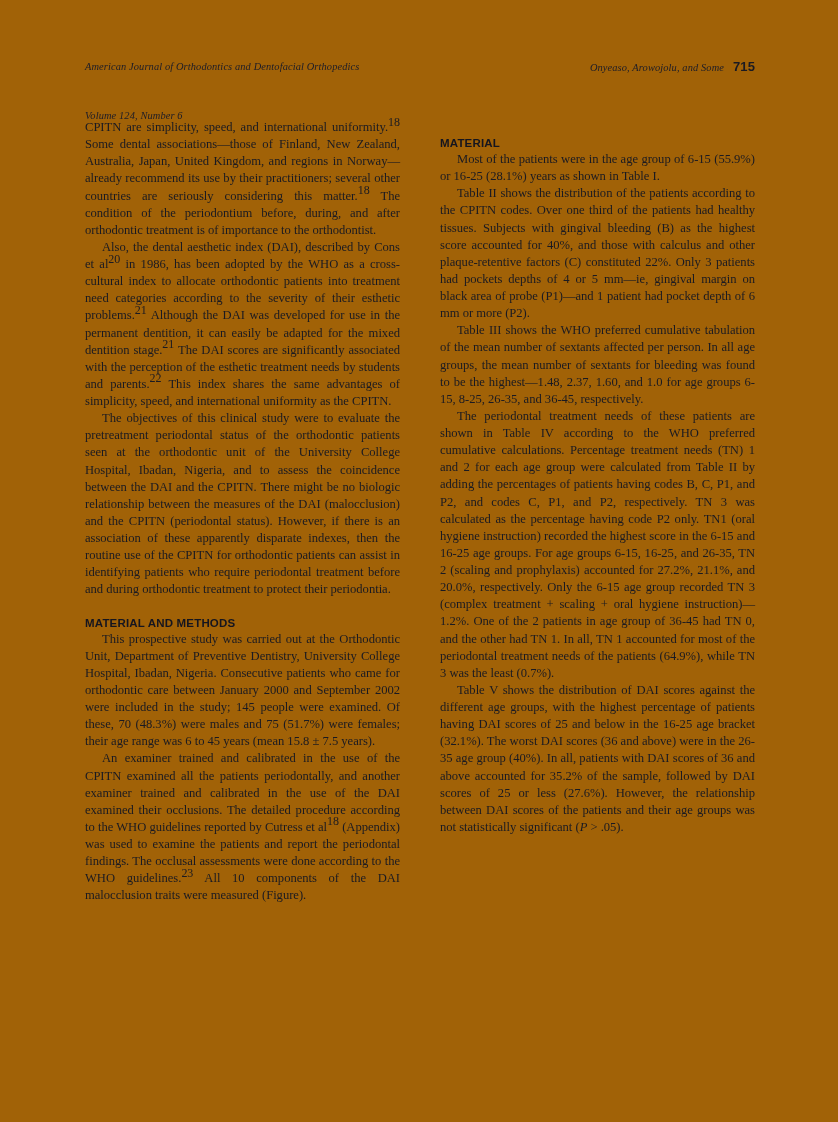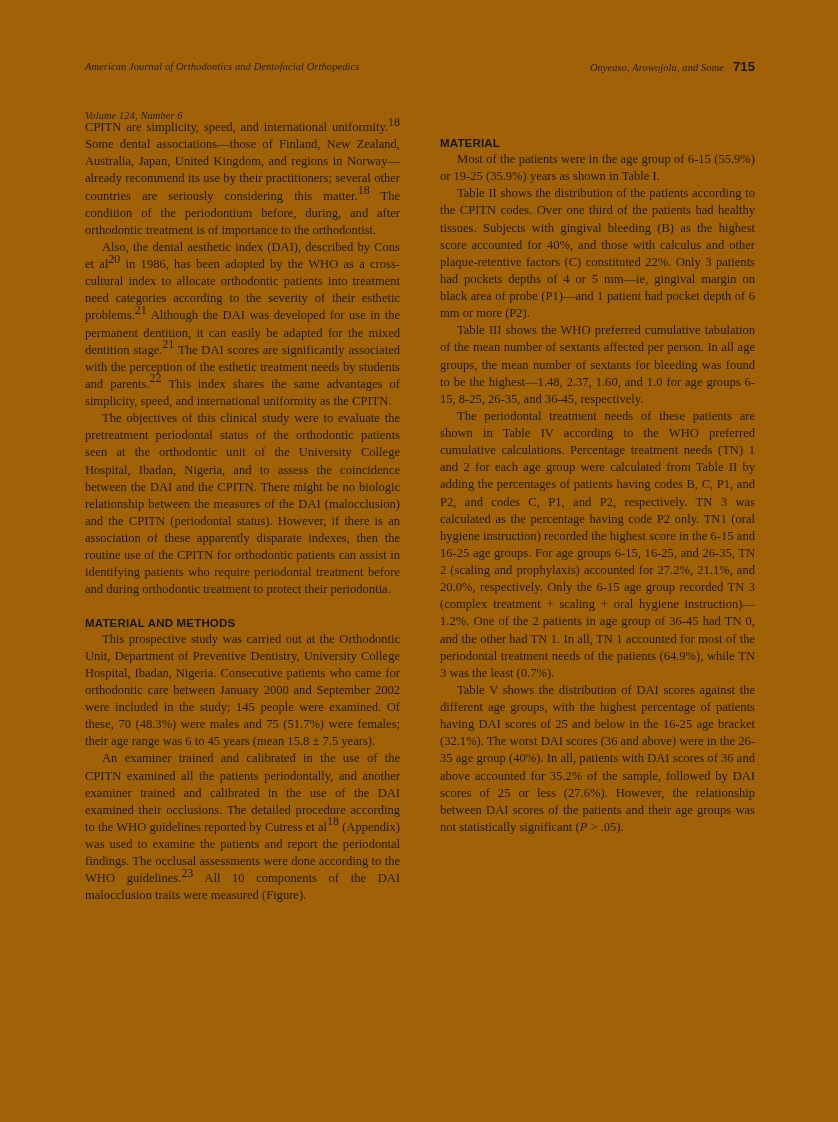"Most of the patients were" span { text: 19-25 (35.9% -> 16-25 (28.1% }
